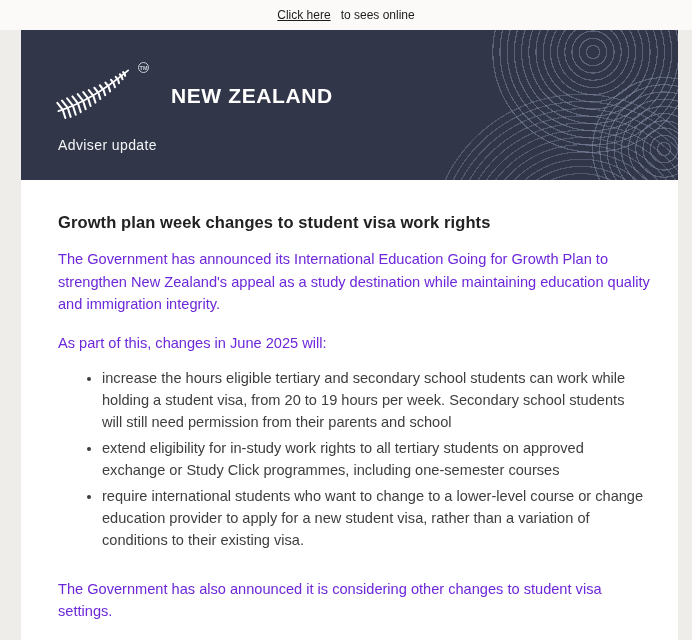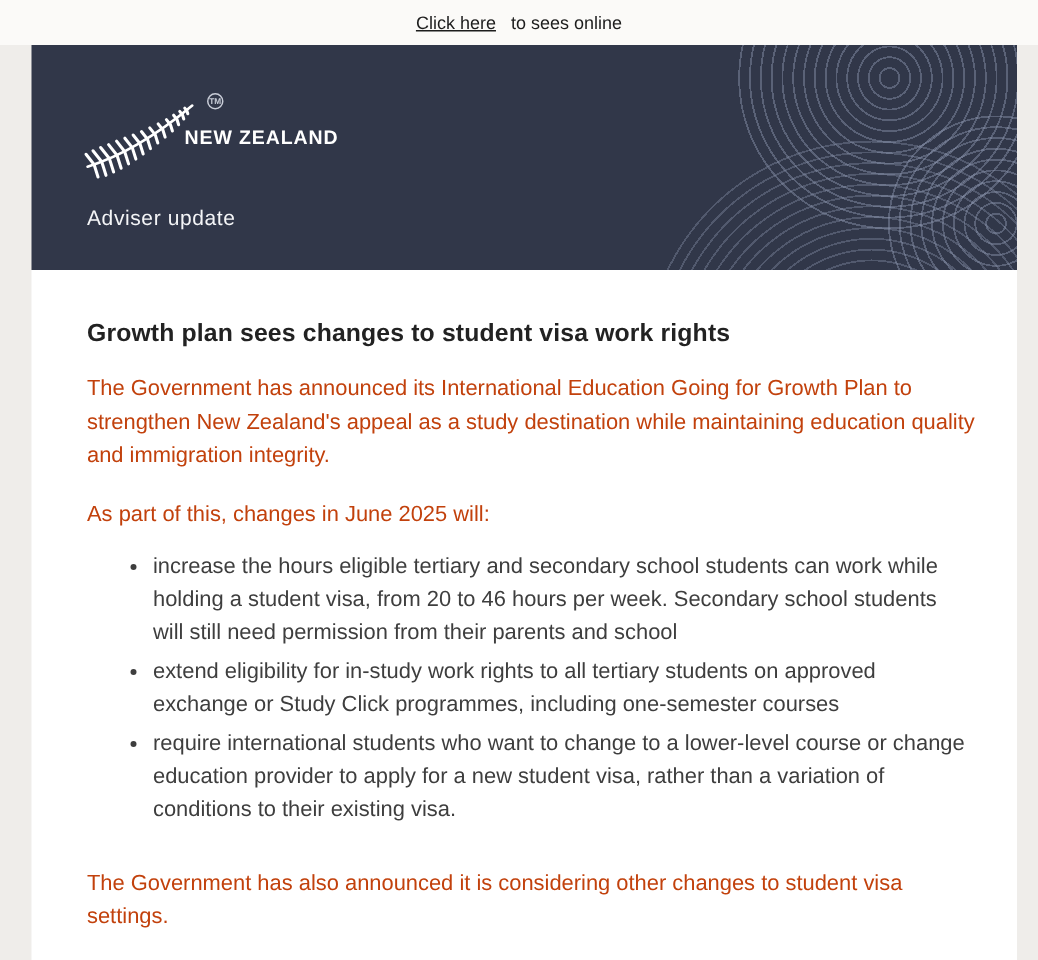"NEW ZEALAND" .brand1 { font-size: 13px -> 21px; margin-left: none -> 48px }
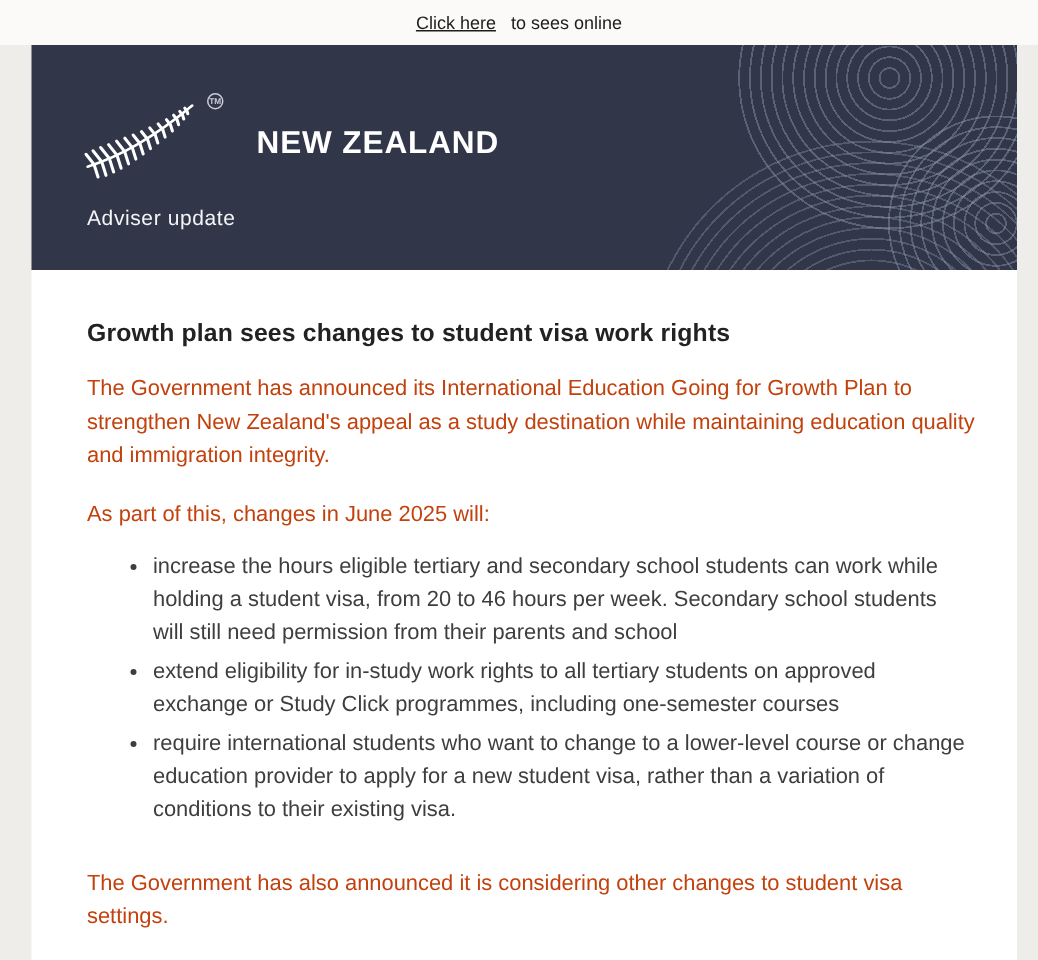"Growth plan sees changes to" h1 { text: sees -> week }
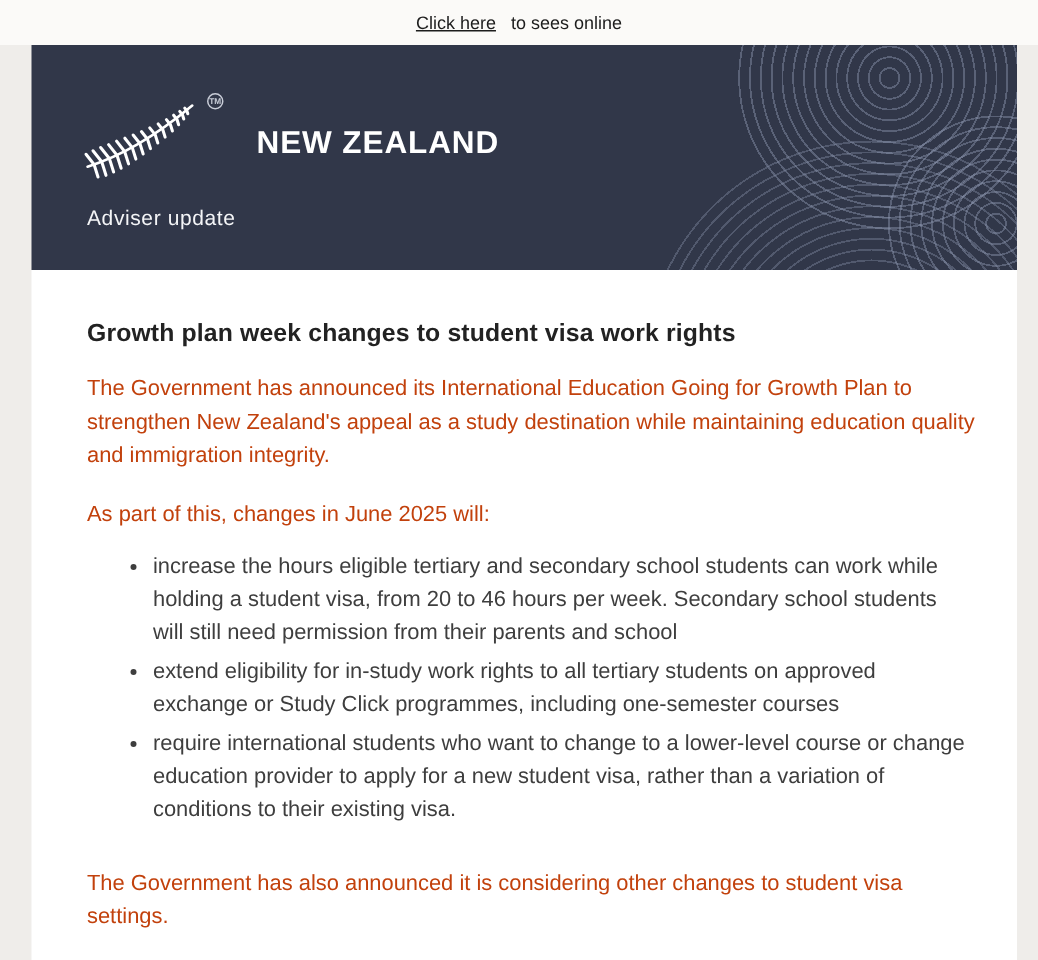"The Government has announced its" .content p { color: #c2410c -> #6d28d9 }
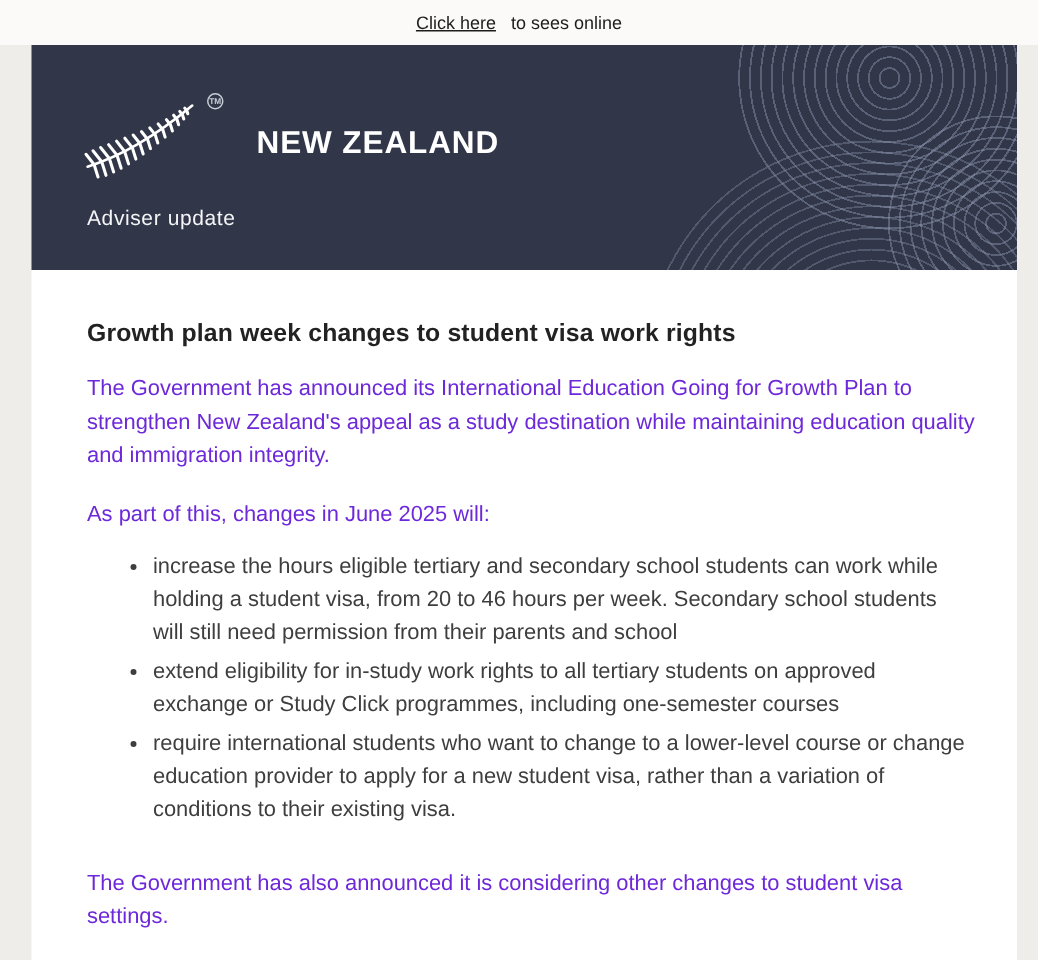"increase the hours eligible tertiary" li { text: 46 -> 19 }
